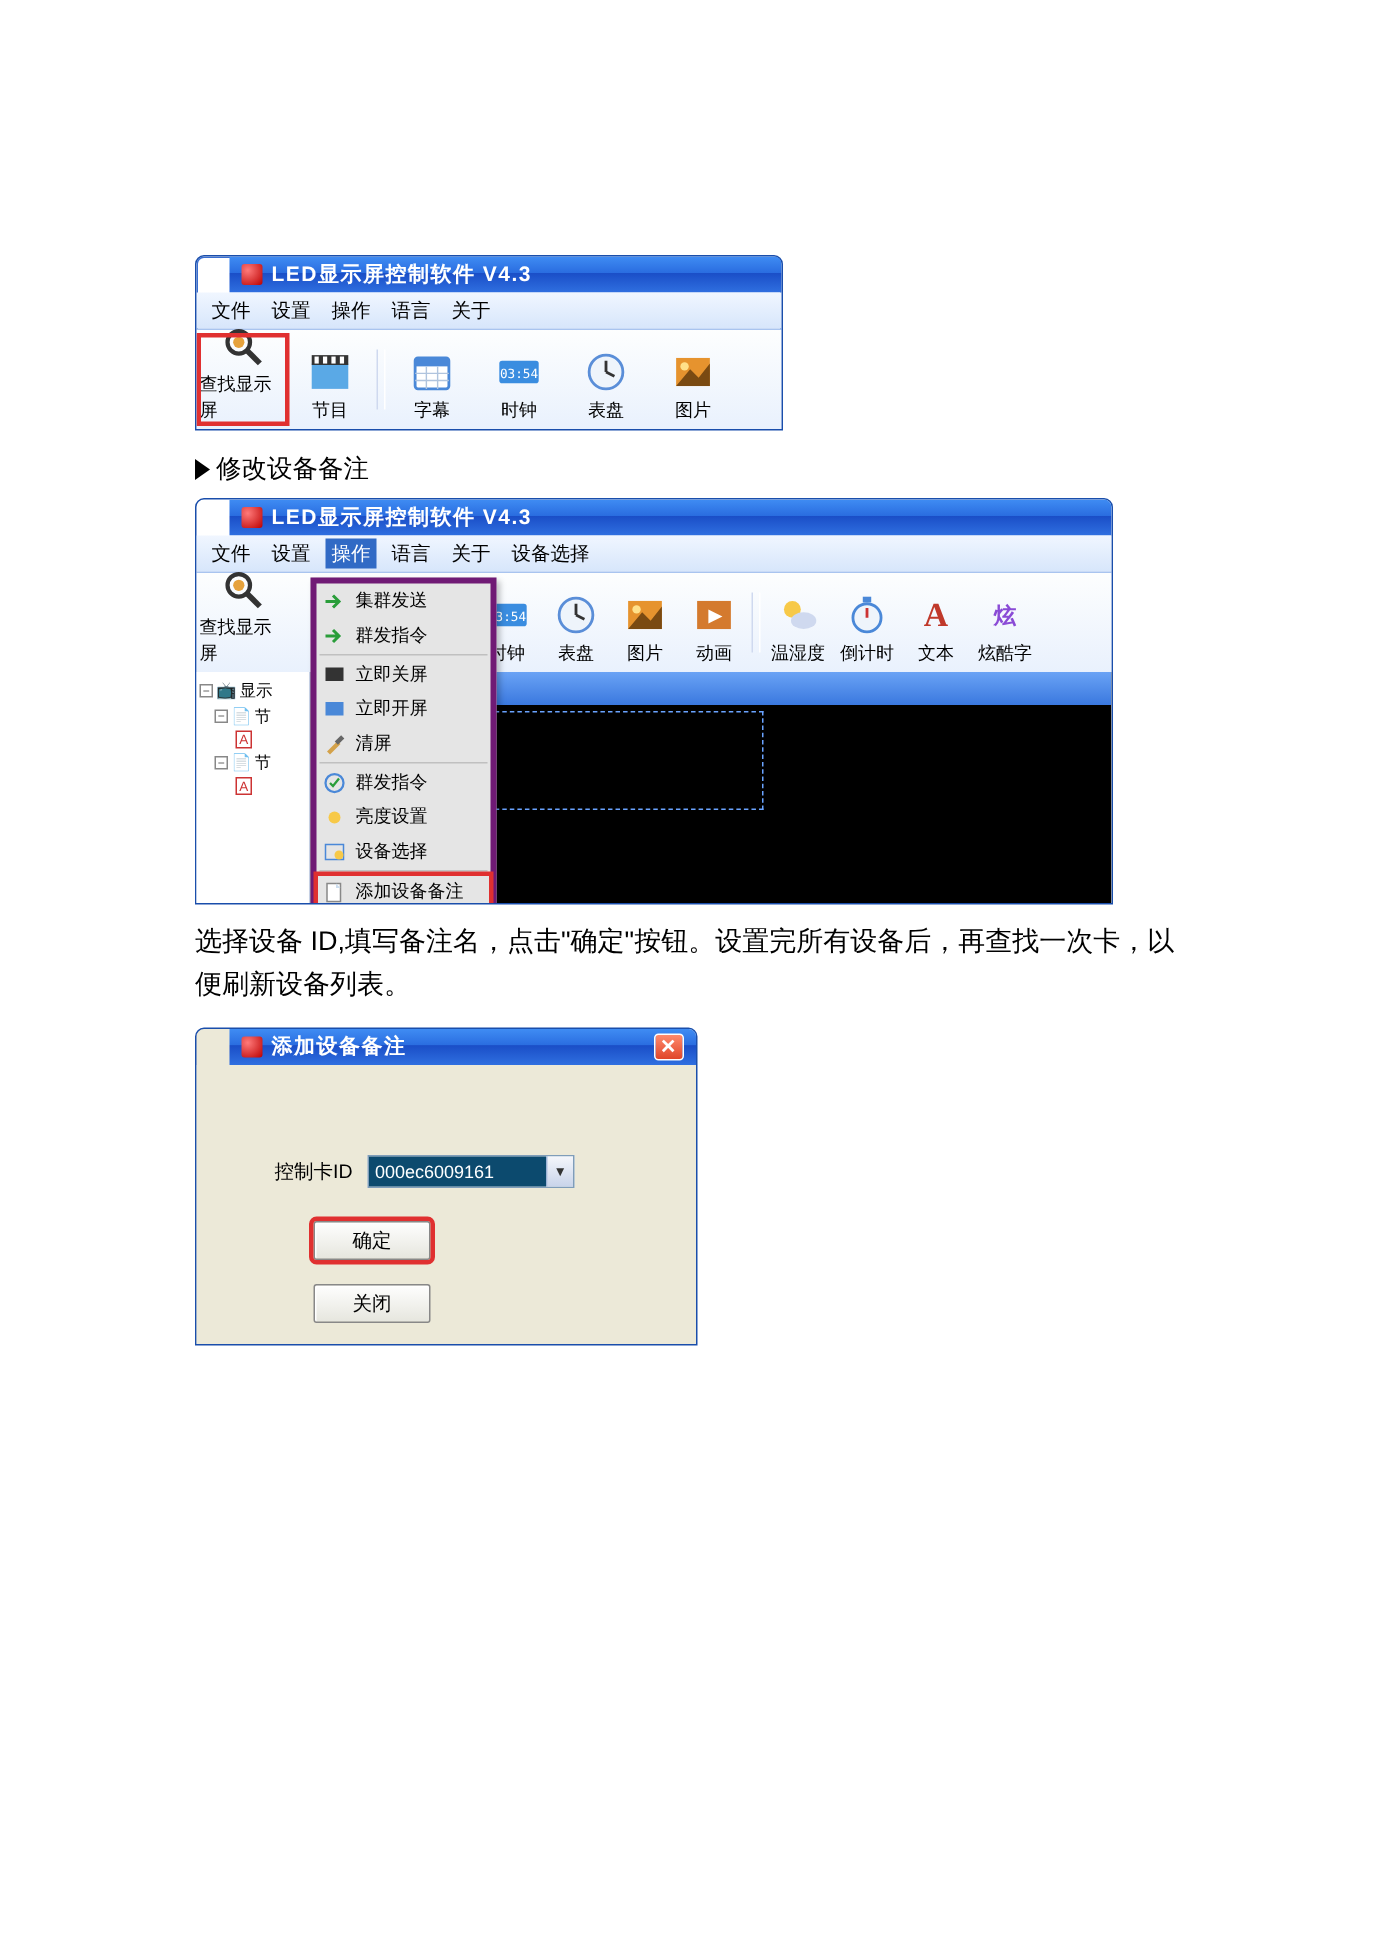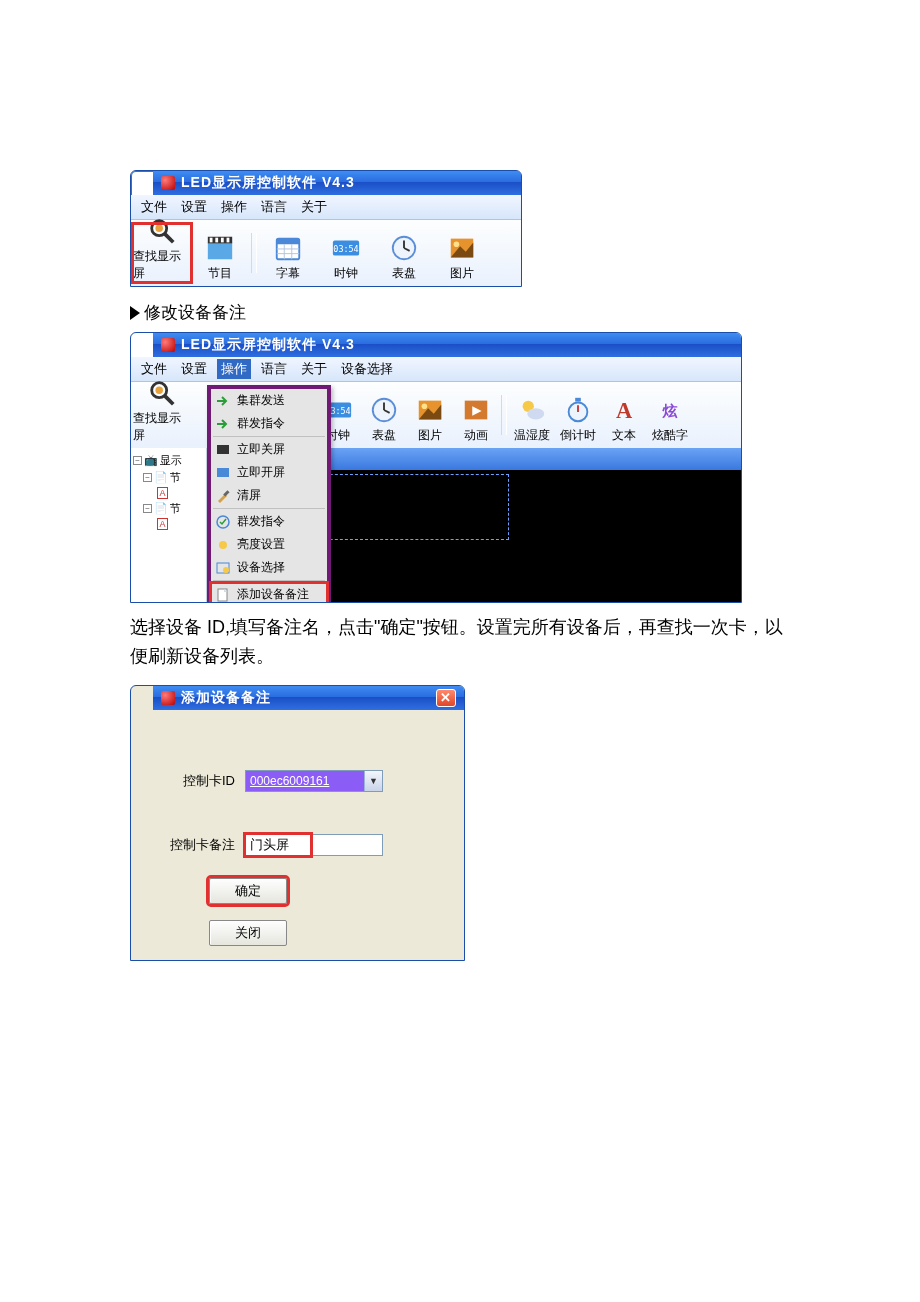"000ec6009161" .combo .combo-val { background: #8b5cf6 -> #0c4a6e; text-decoration: underline -> none }
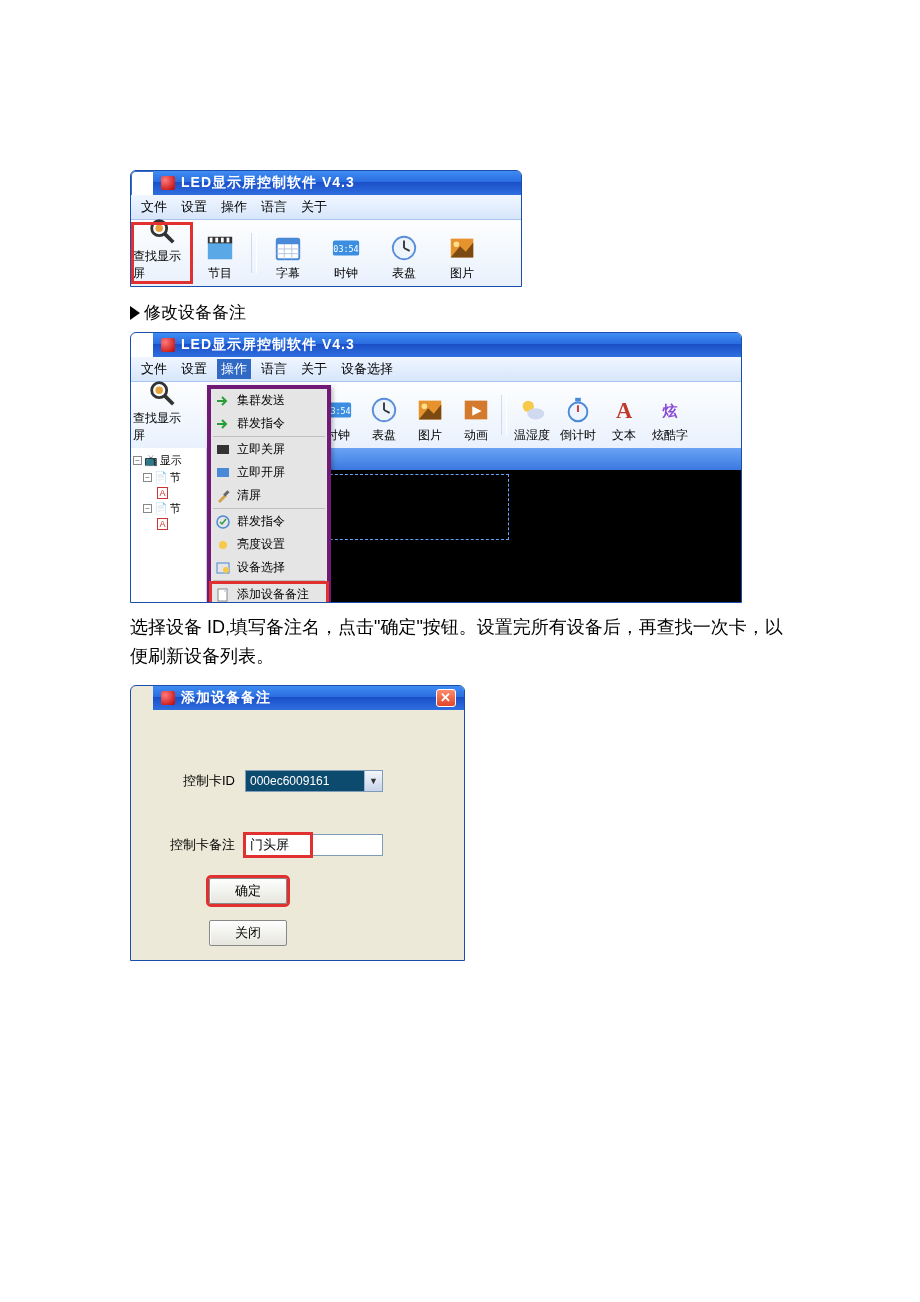"控制卡备注" div.form-row { html: <div> <span>控制卡备注</span> <div> <span></span> <span>门头屏</span> </div> </div> -> none }
